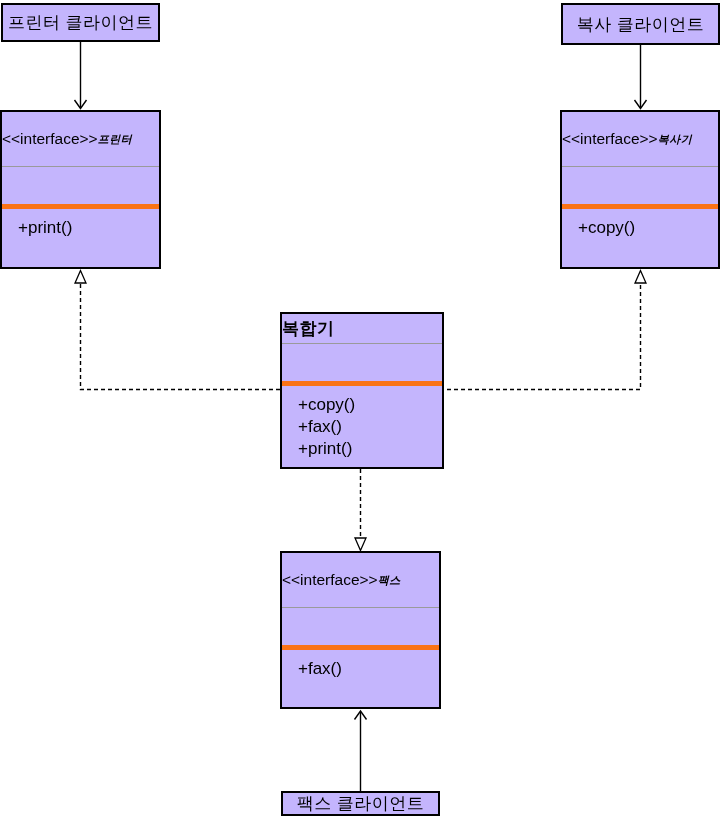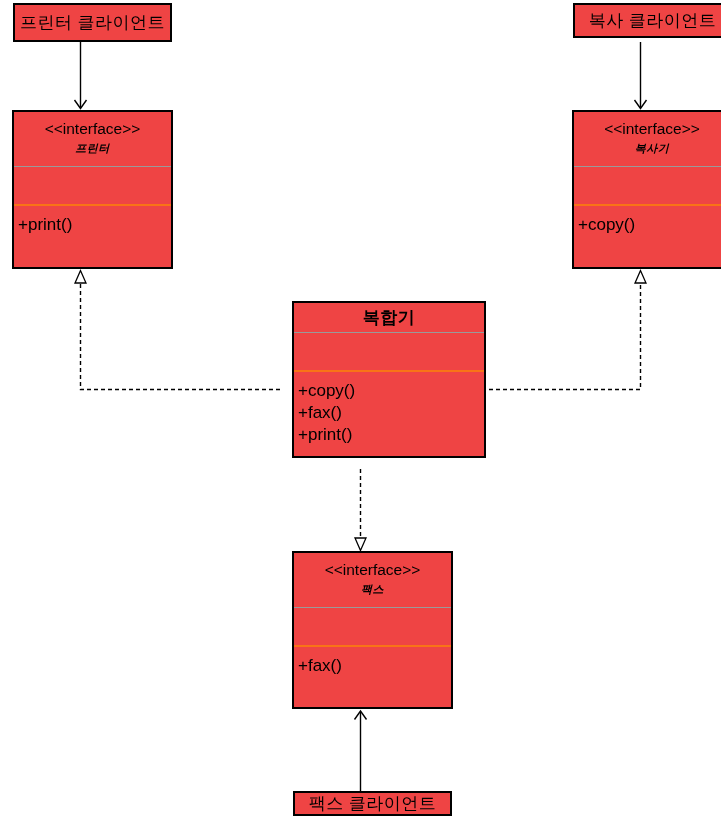"프린터 클라이언트" .node { background: #ef4444 -> #c4b5fd; margin-left: 12px -> none }
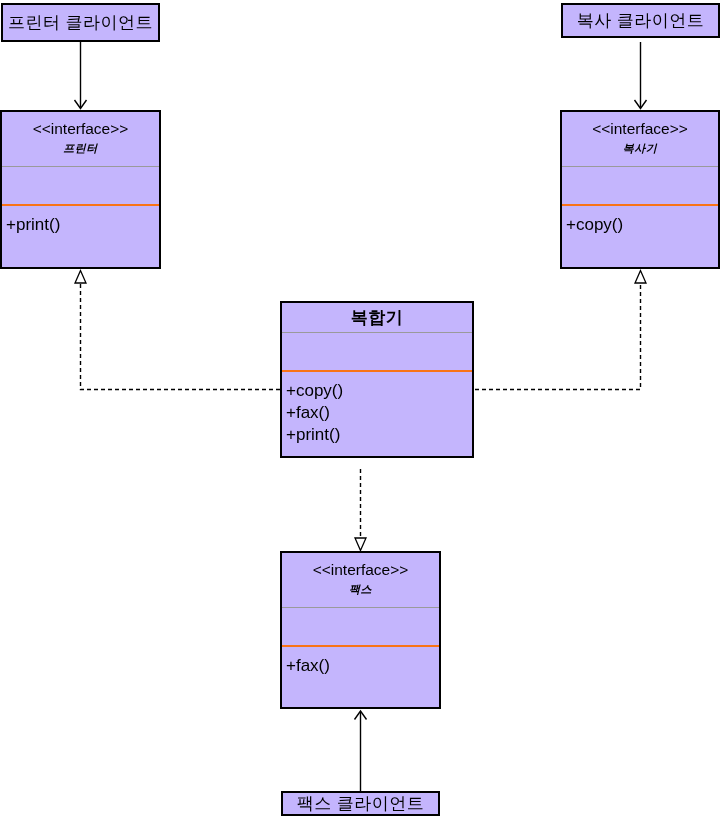"복사 클라이언트" div.node { height: 35px -> 42px }
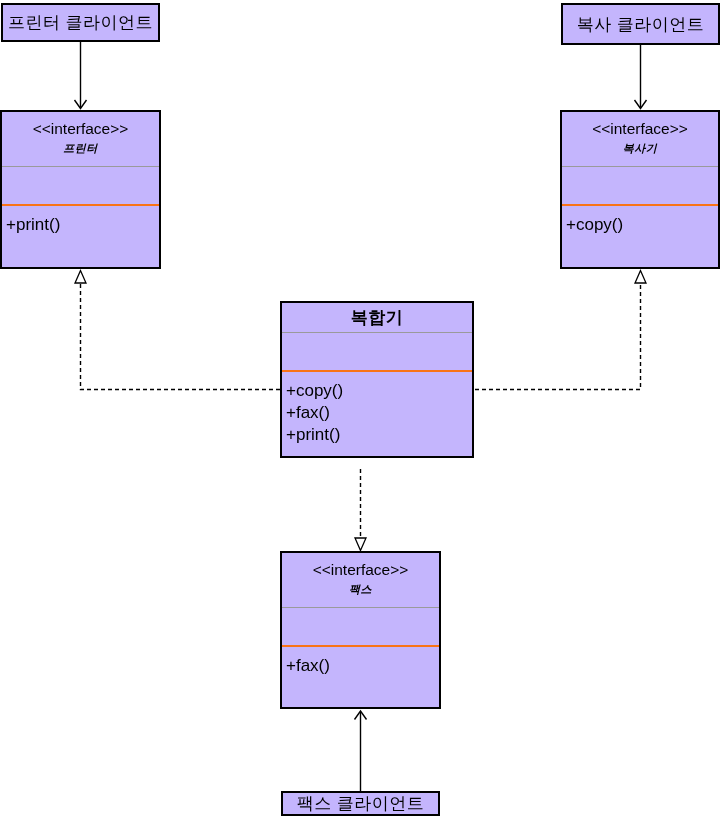"<<interface>>" .sec-header { flex-direction: column -> row; justify-content: center -> flex-start }
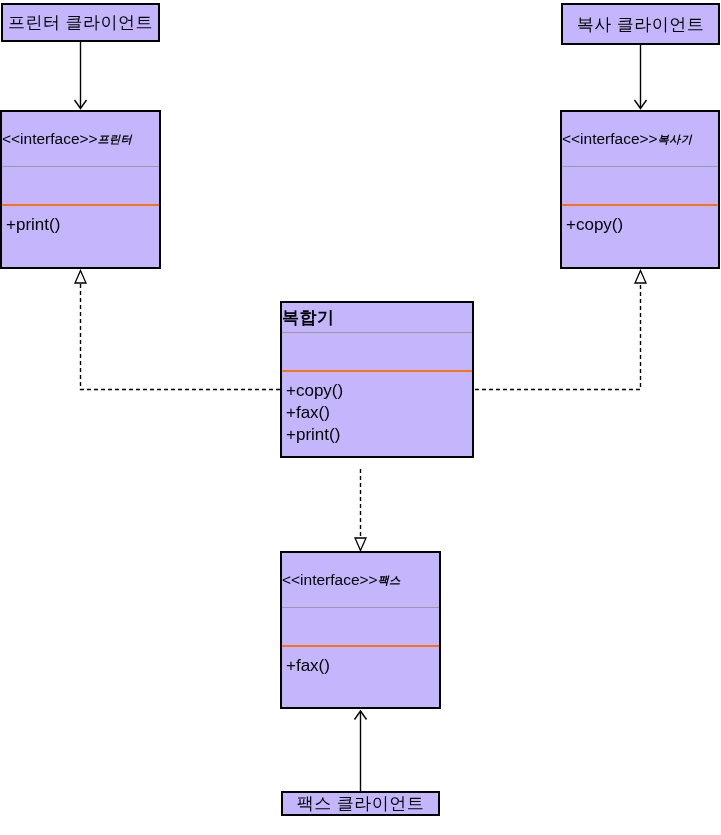"+print()" .sec-methods { border-top: 2px solid #f97316 -> 5px solid #f97316; padding: 8px 4px 0 4px -> 8px 4px 0 16px }
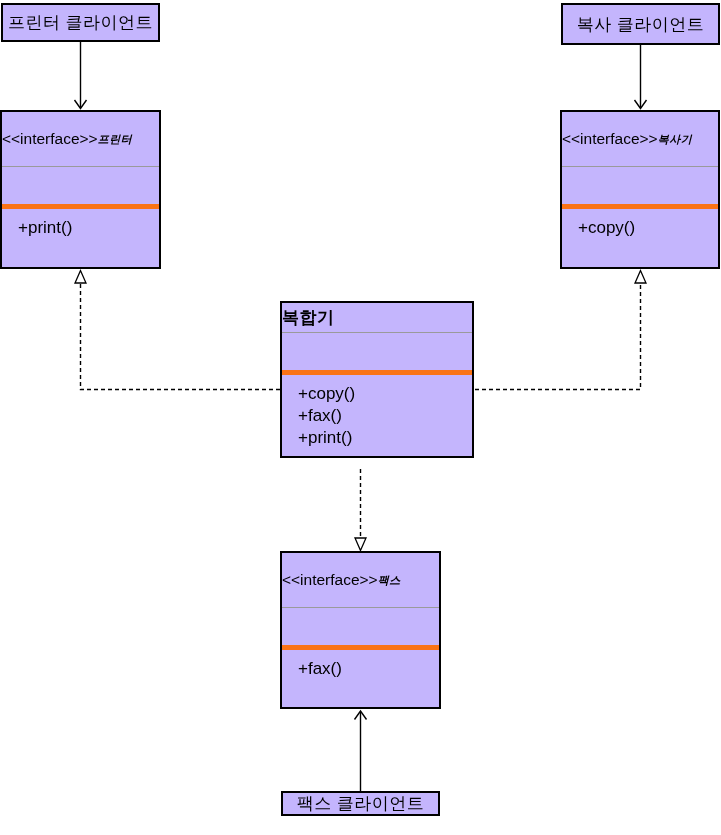"복합기" div.node { top: 301px -> 312px; width: 194px -> 164px }
